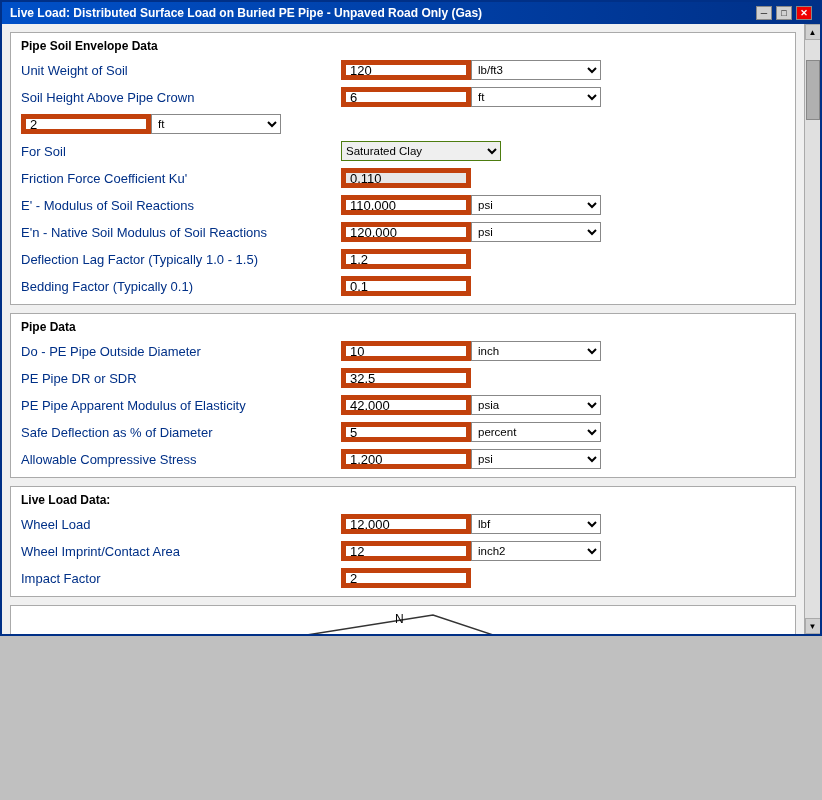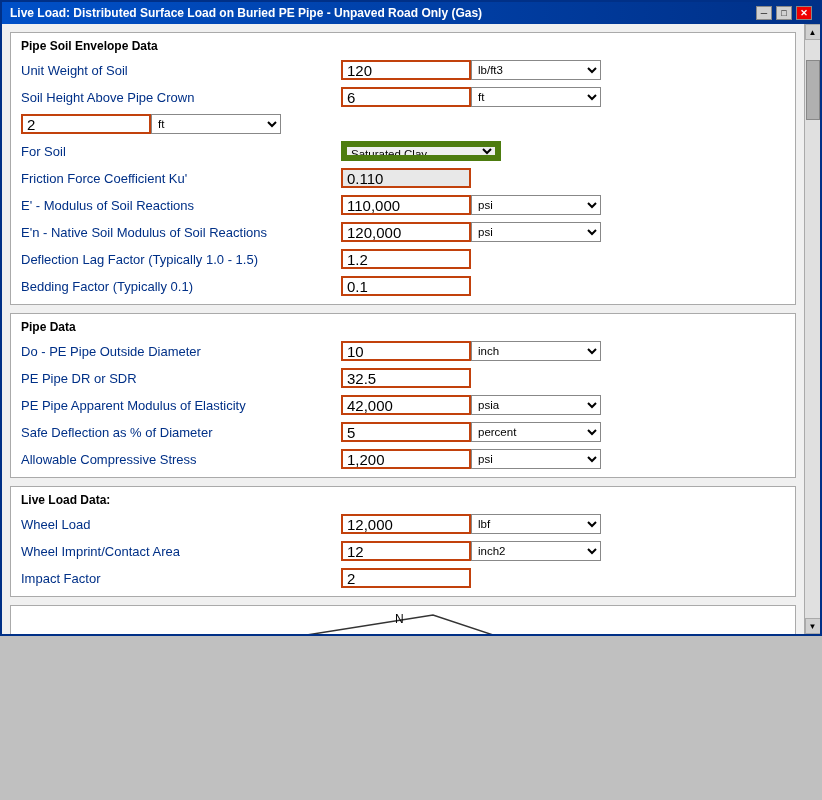"120" .field-input { border: 2px solid #c2410c -> 5px solid #c2410c; font-size: 15px -> 13px }
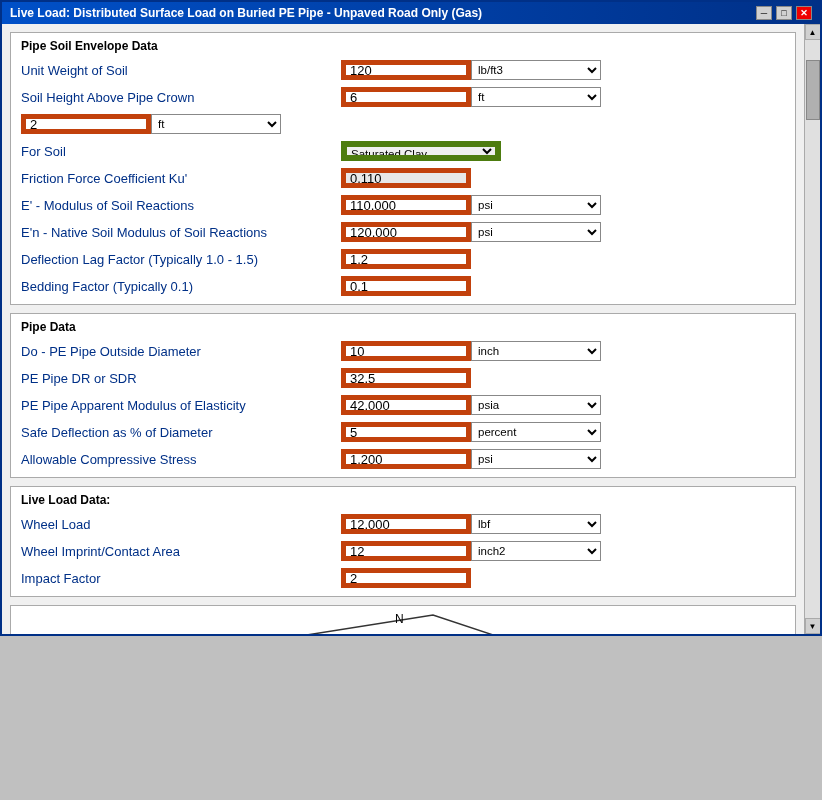"Saturated Clay" select { border: 6px solid #4d7c0f -> 1px solid #4d7c0f }
